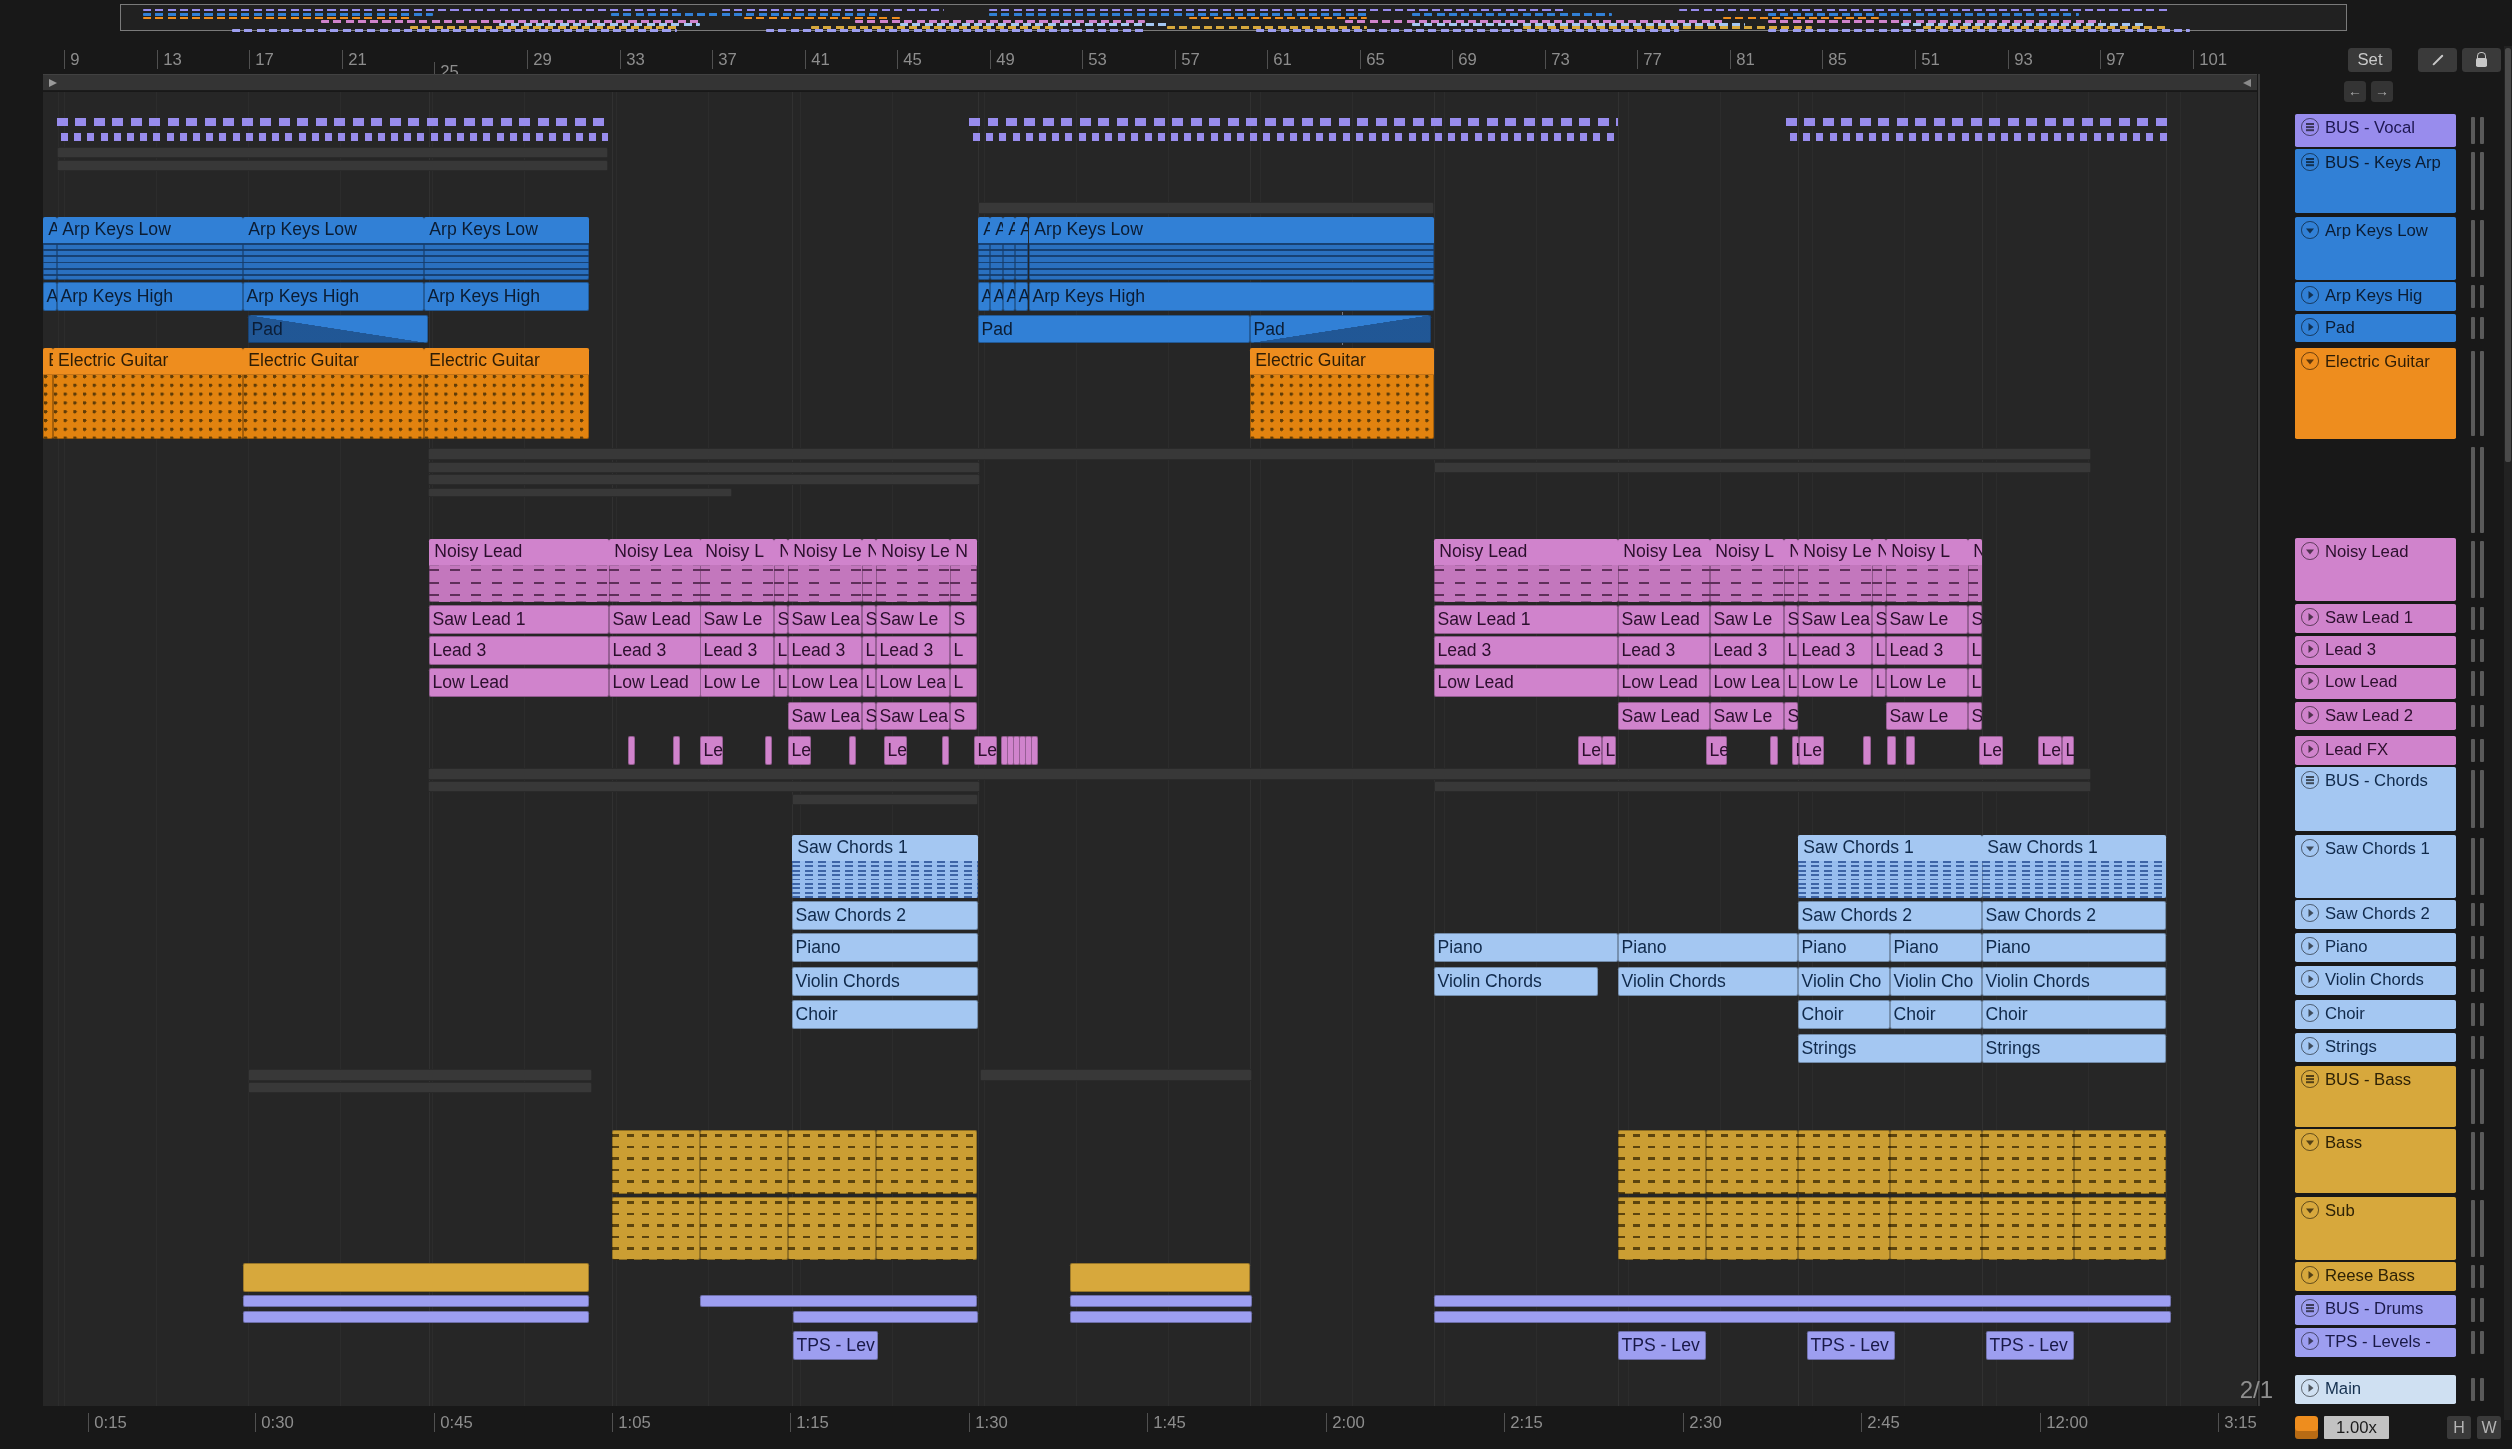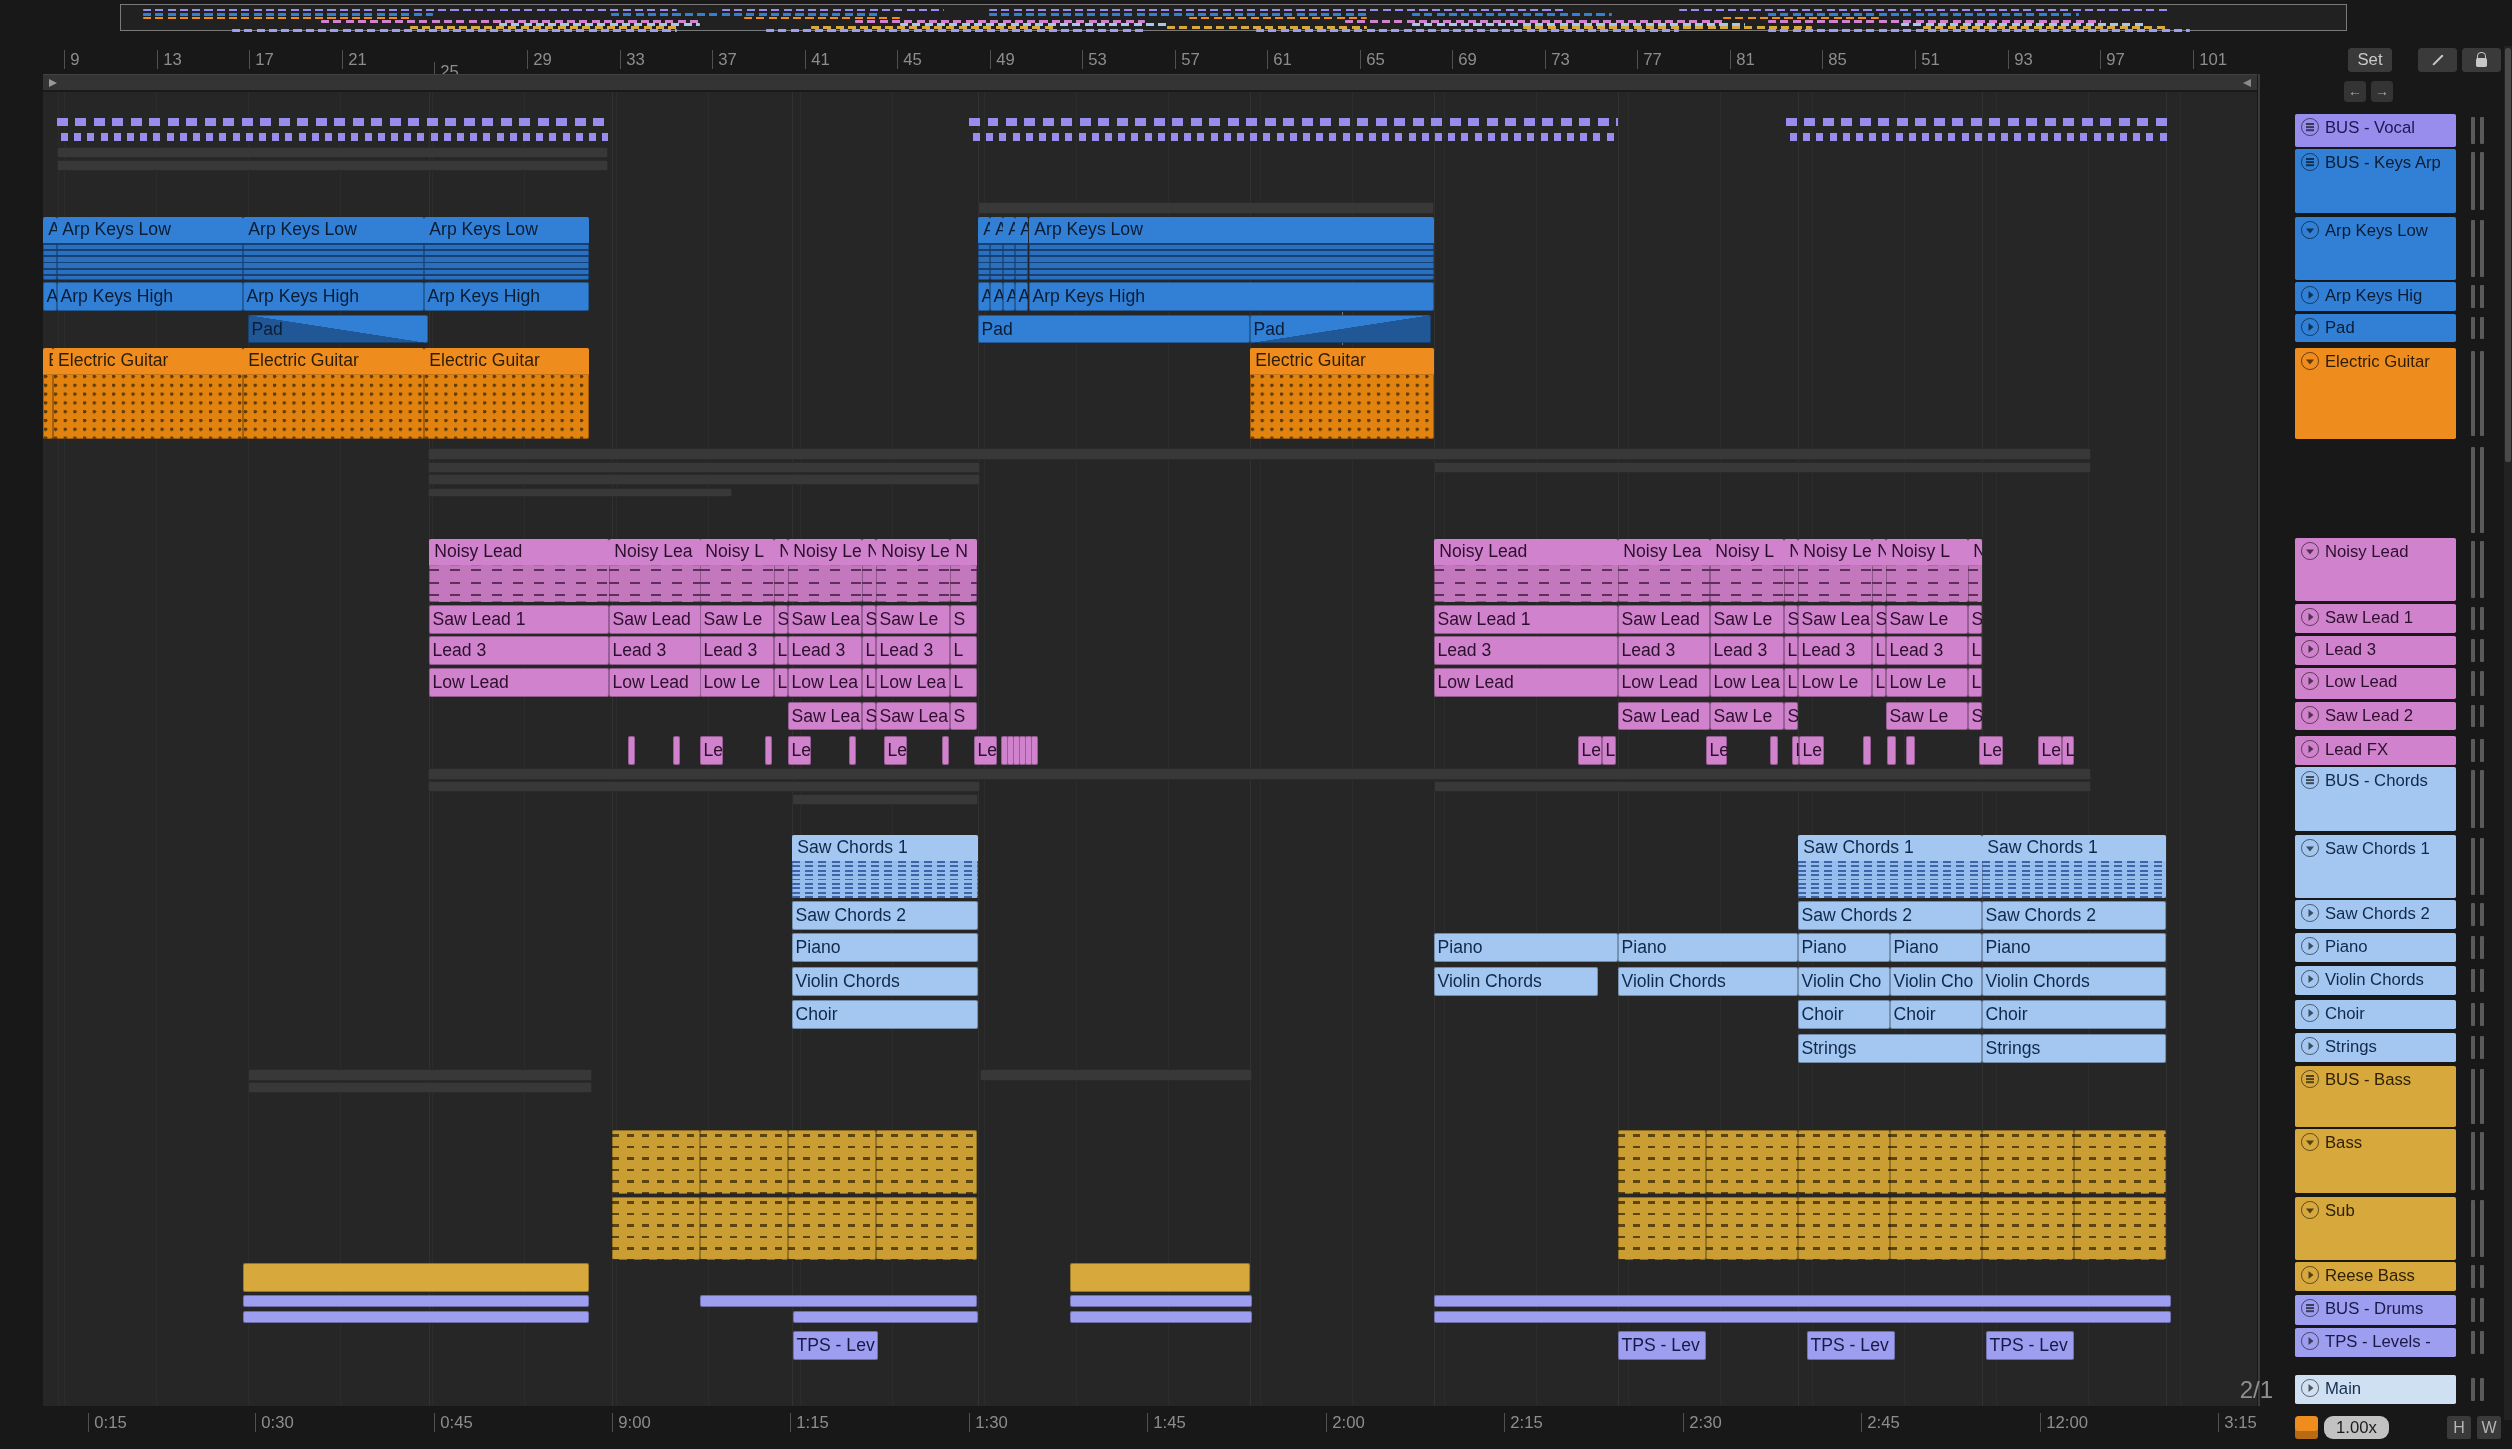"9:00" span.tick { text: 9:00 -> 1:05 }
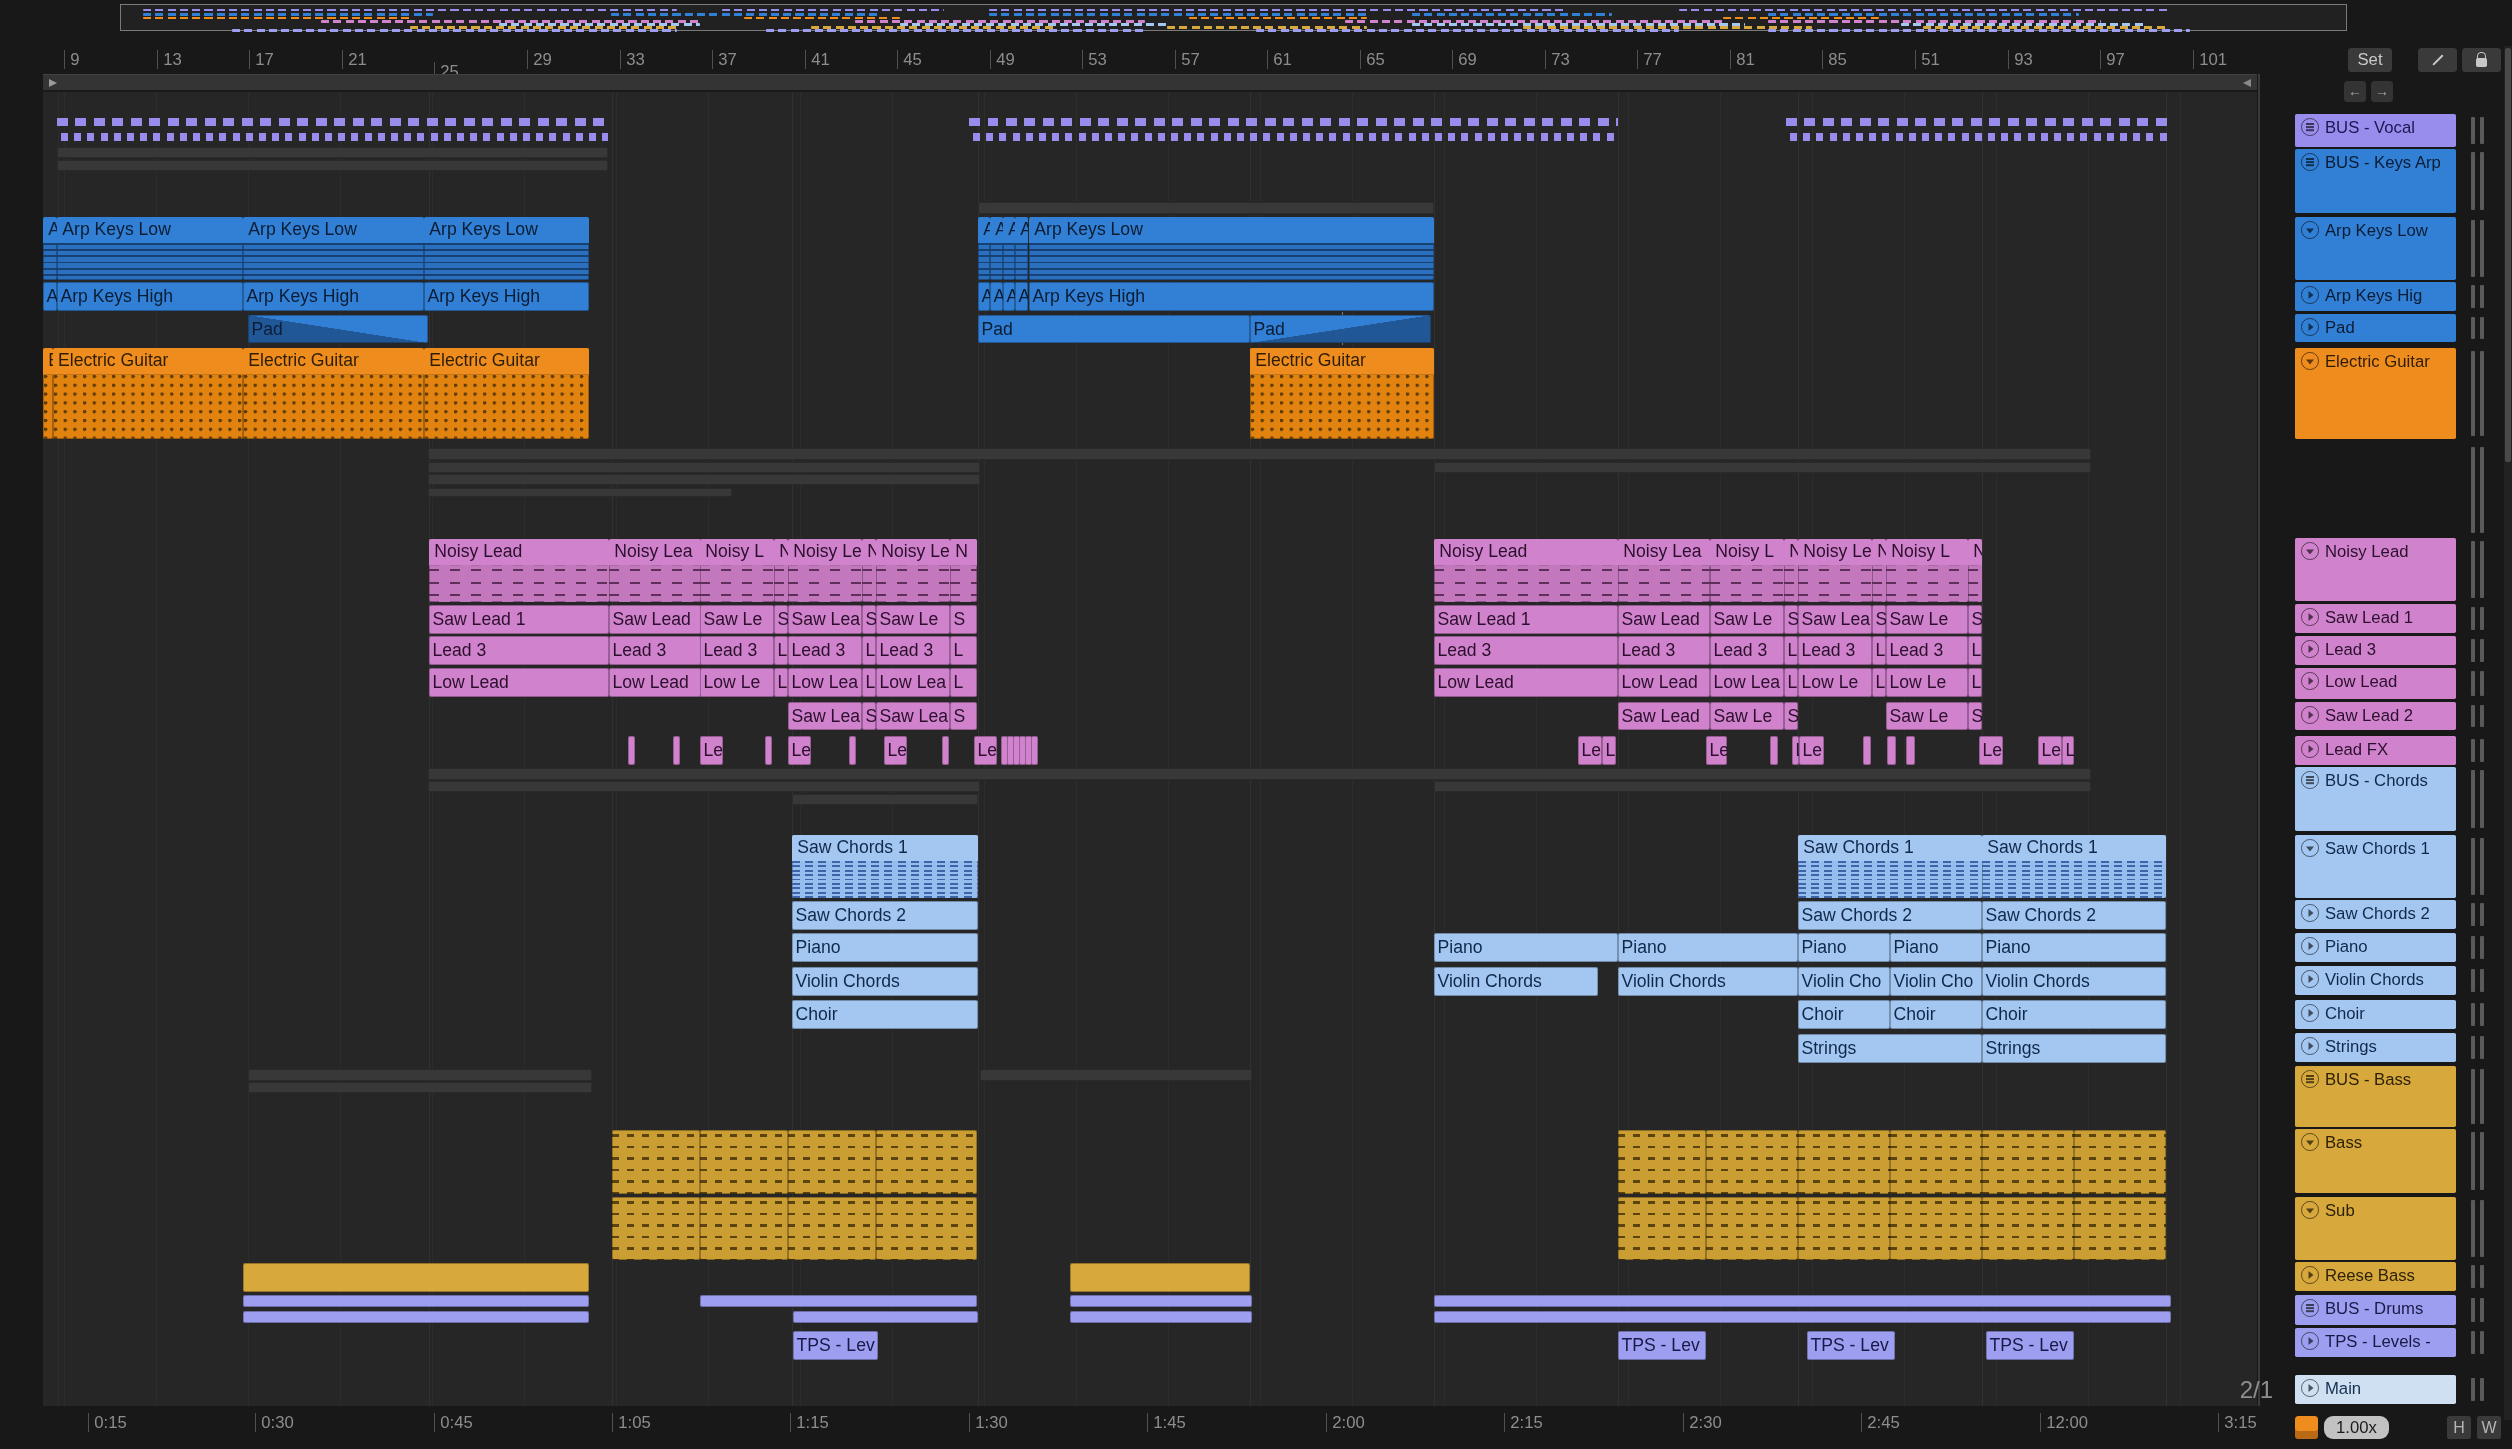"1.00x" .speed { border-radius: 9px -> 1px }
